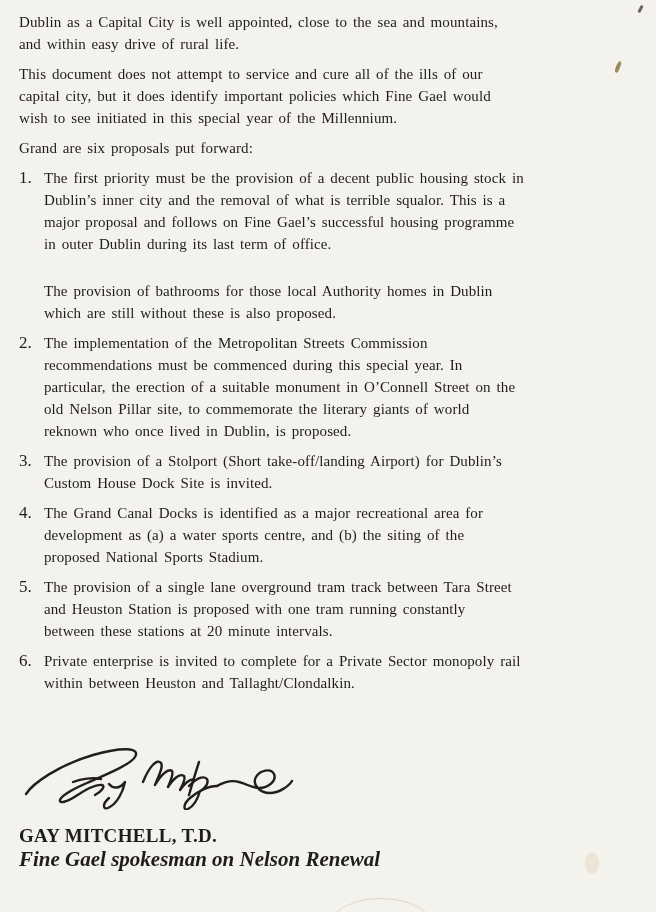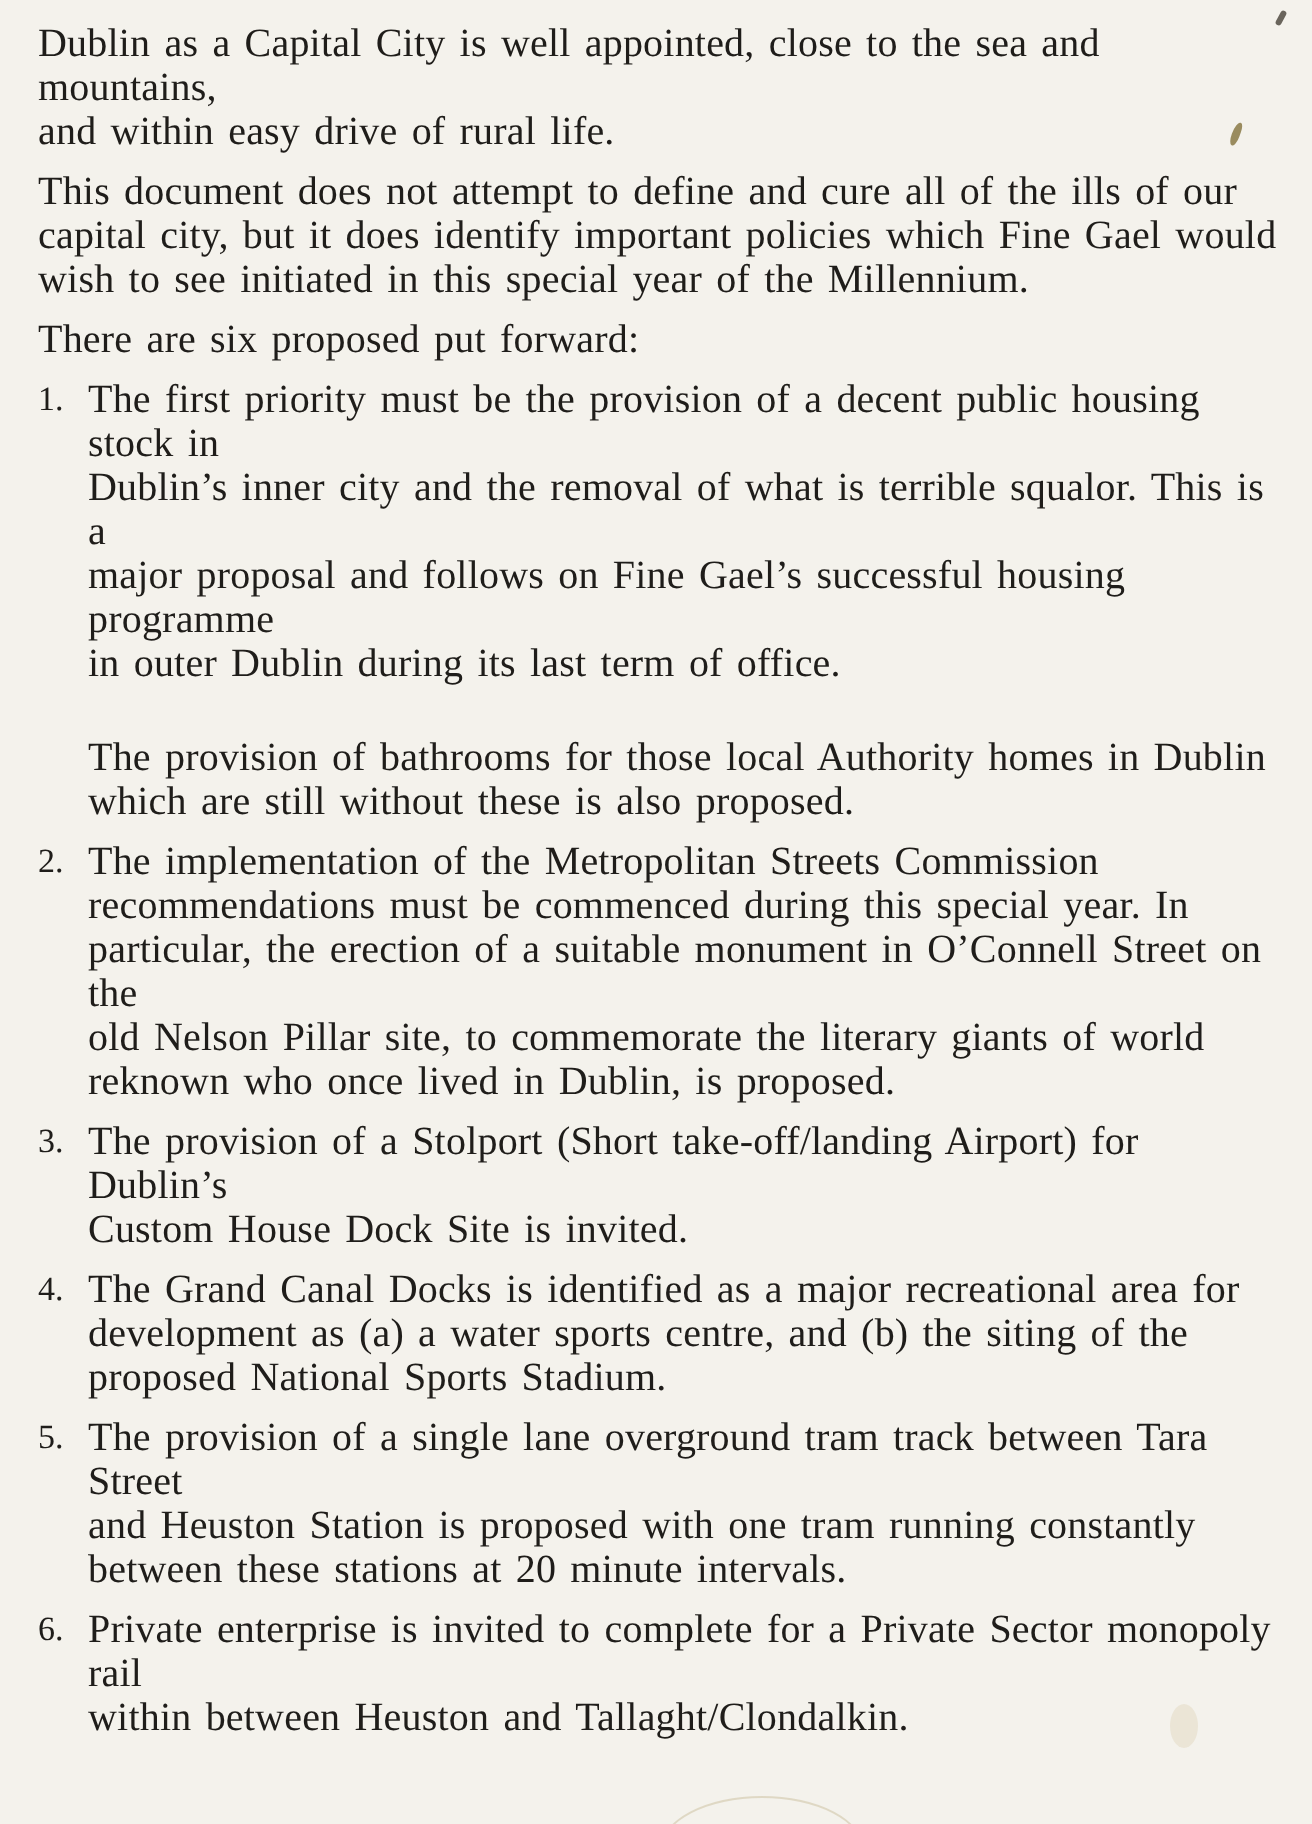"Dublin as a Capital City" .para, .itext { font-size: 20px -> 15px }
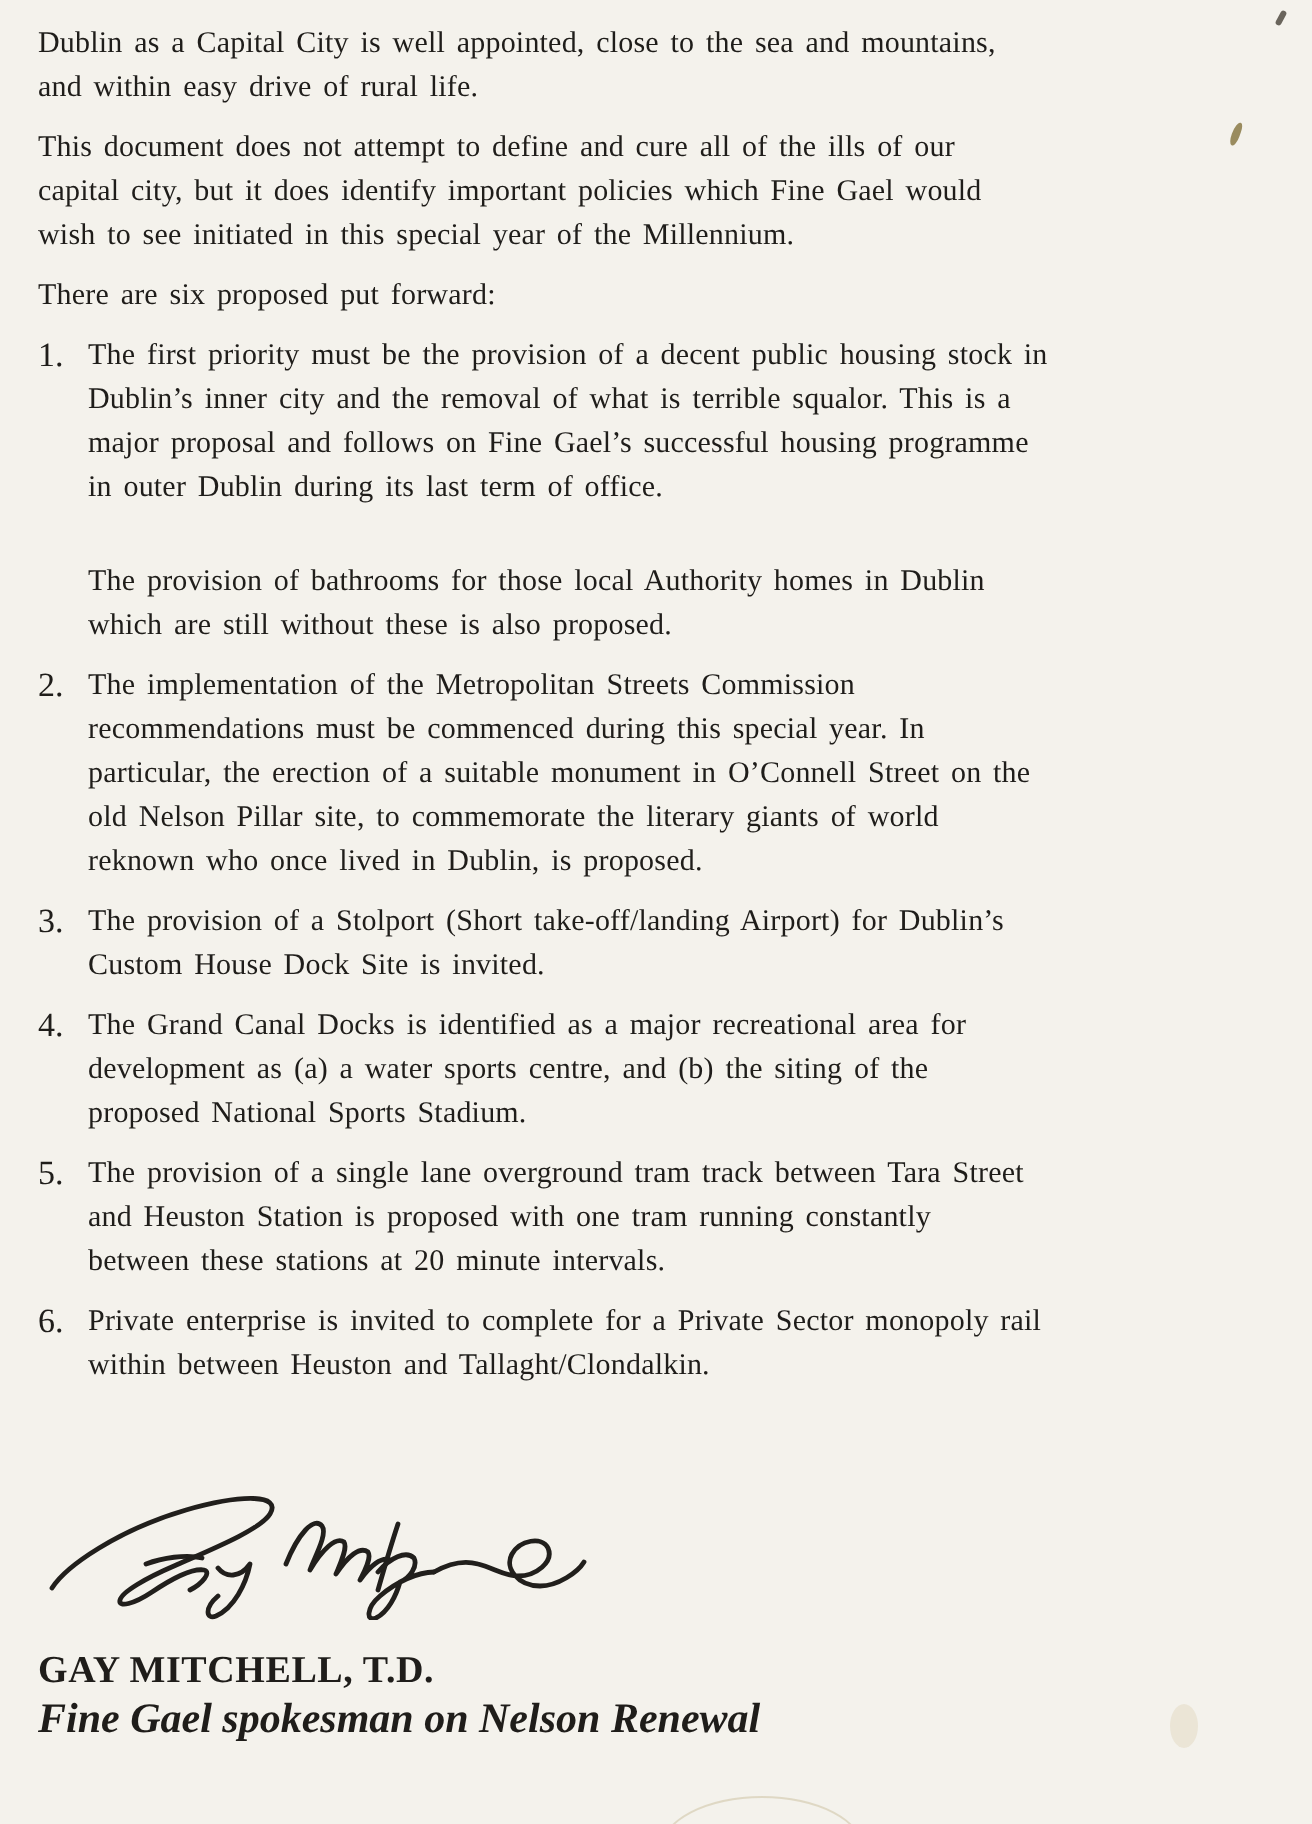"This document does not attempt" p.para { text: define -> service }
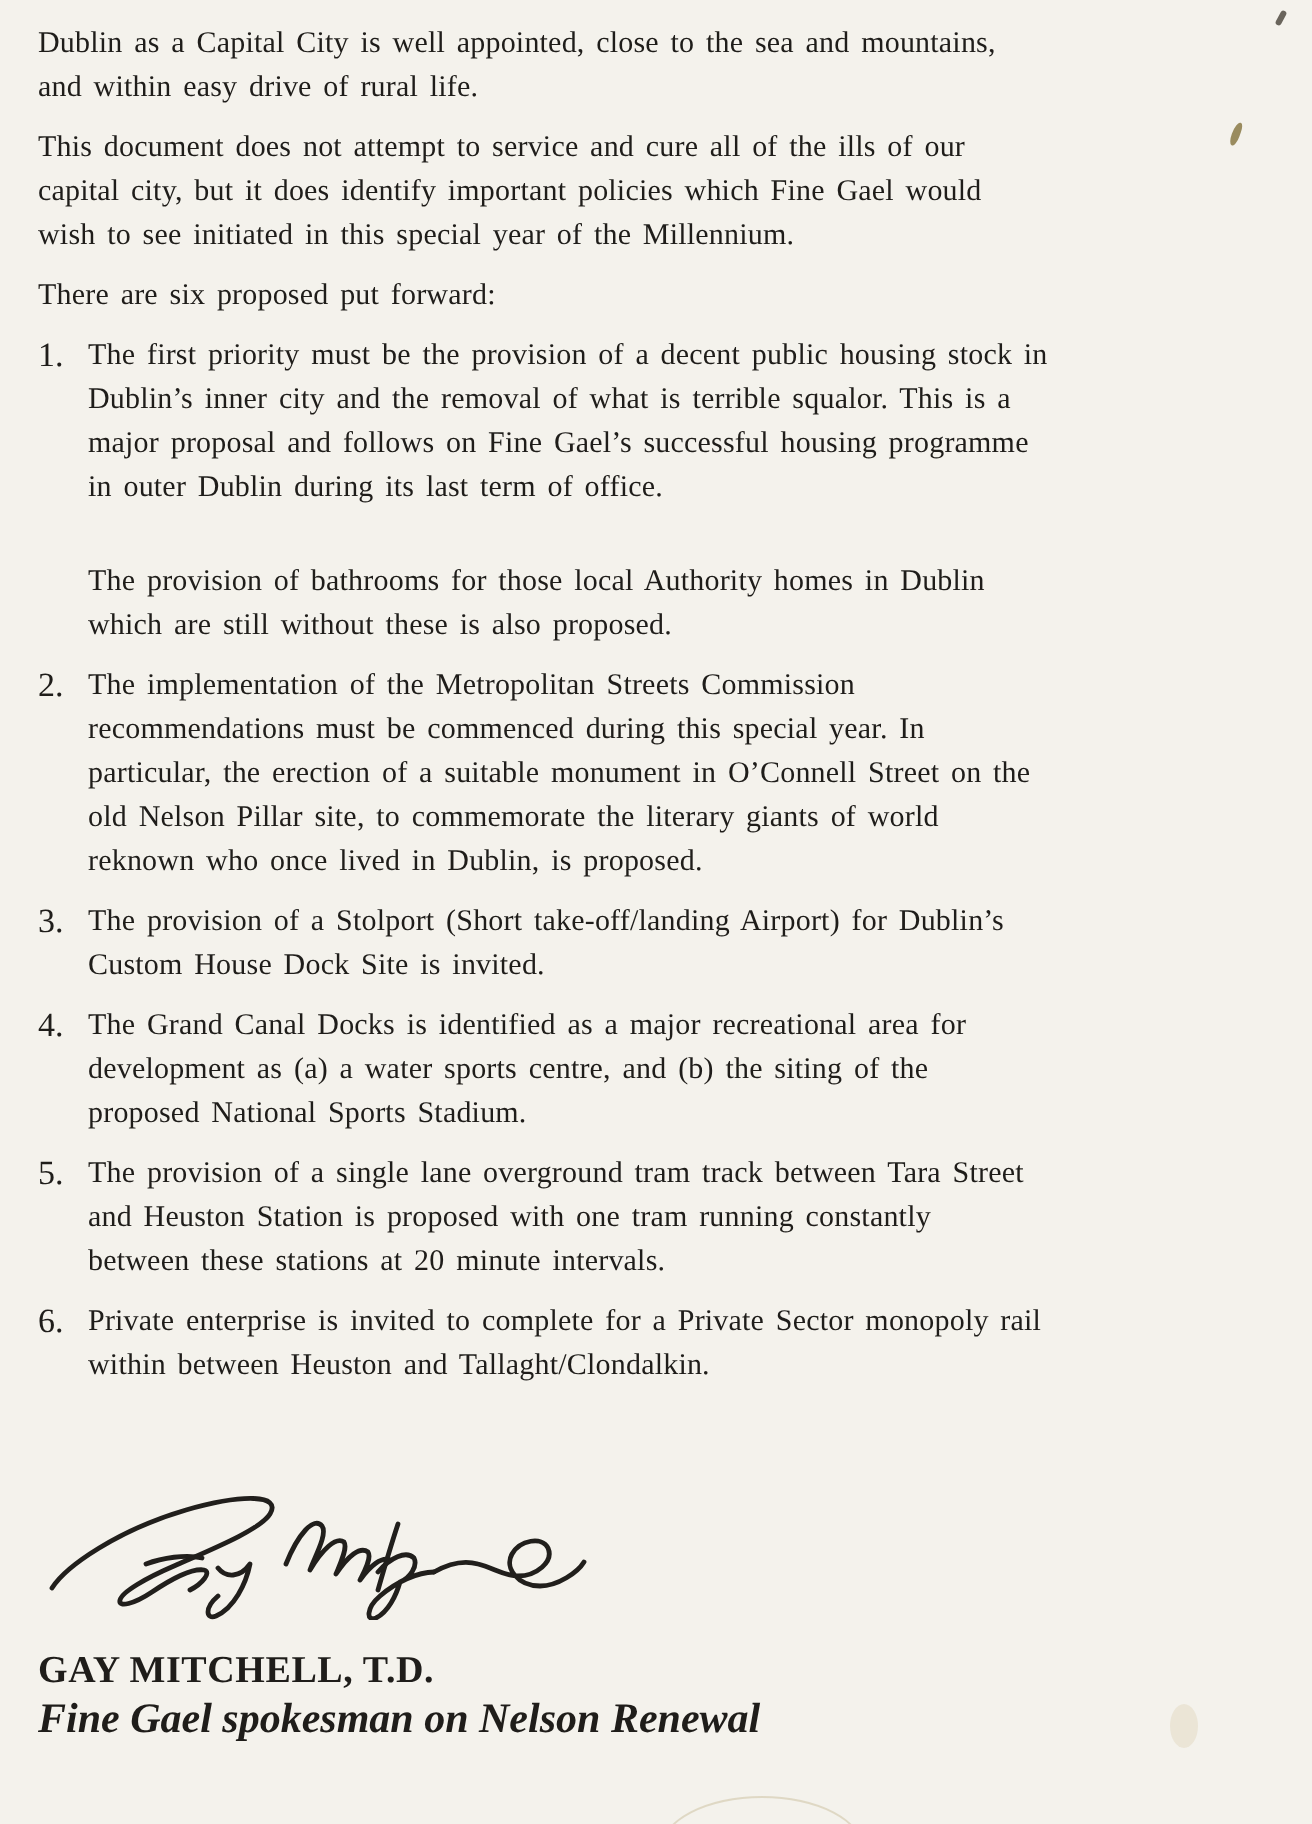"There are six proposed put" p.para { text: There are six proposed -> Grand are six proposals }
